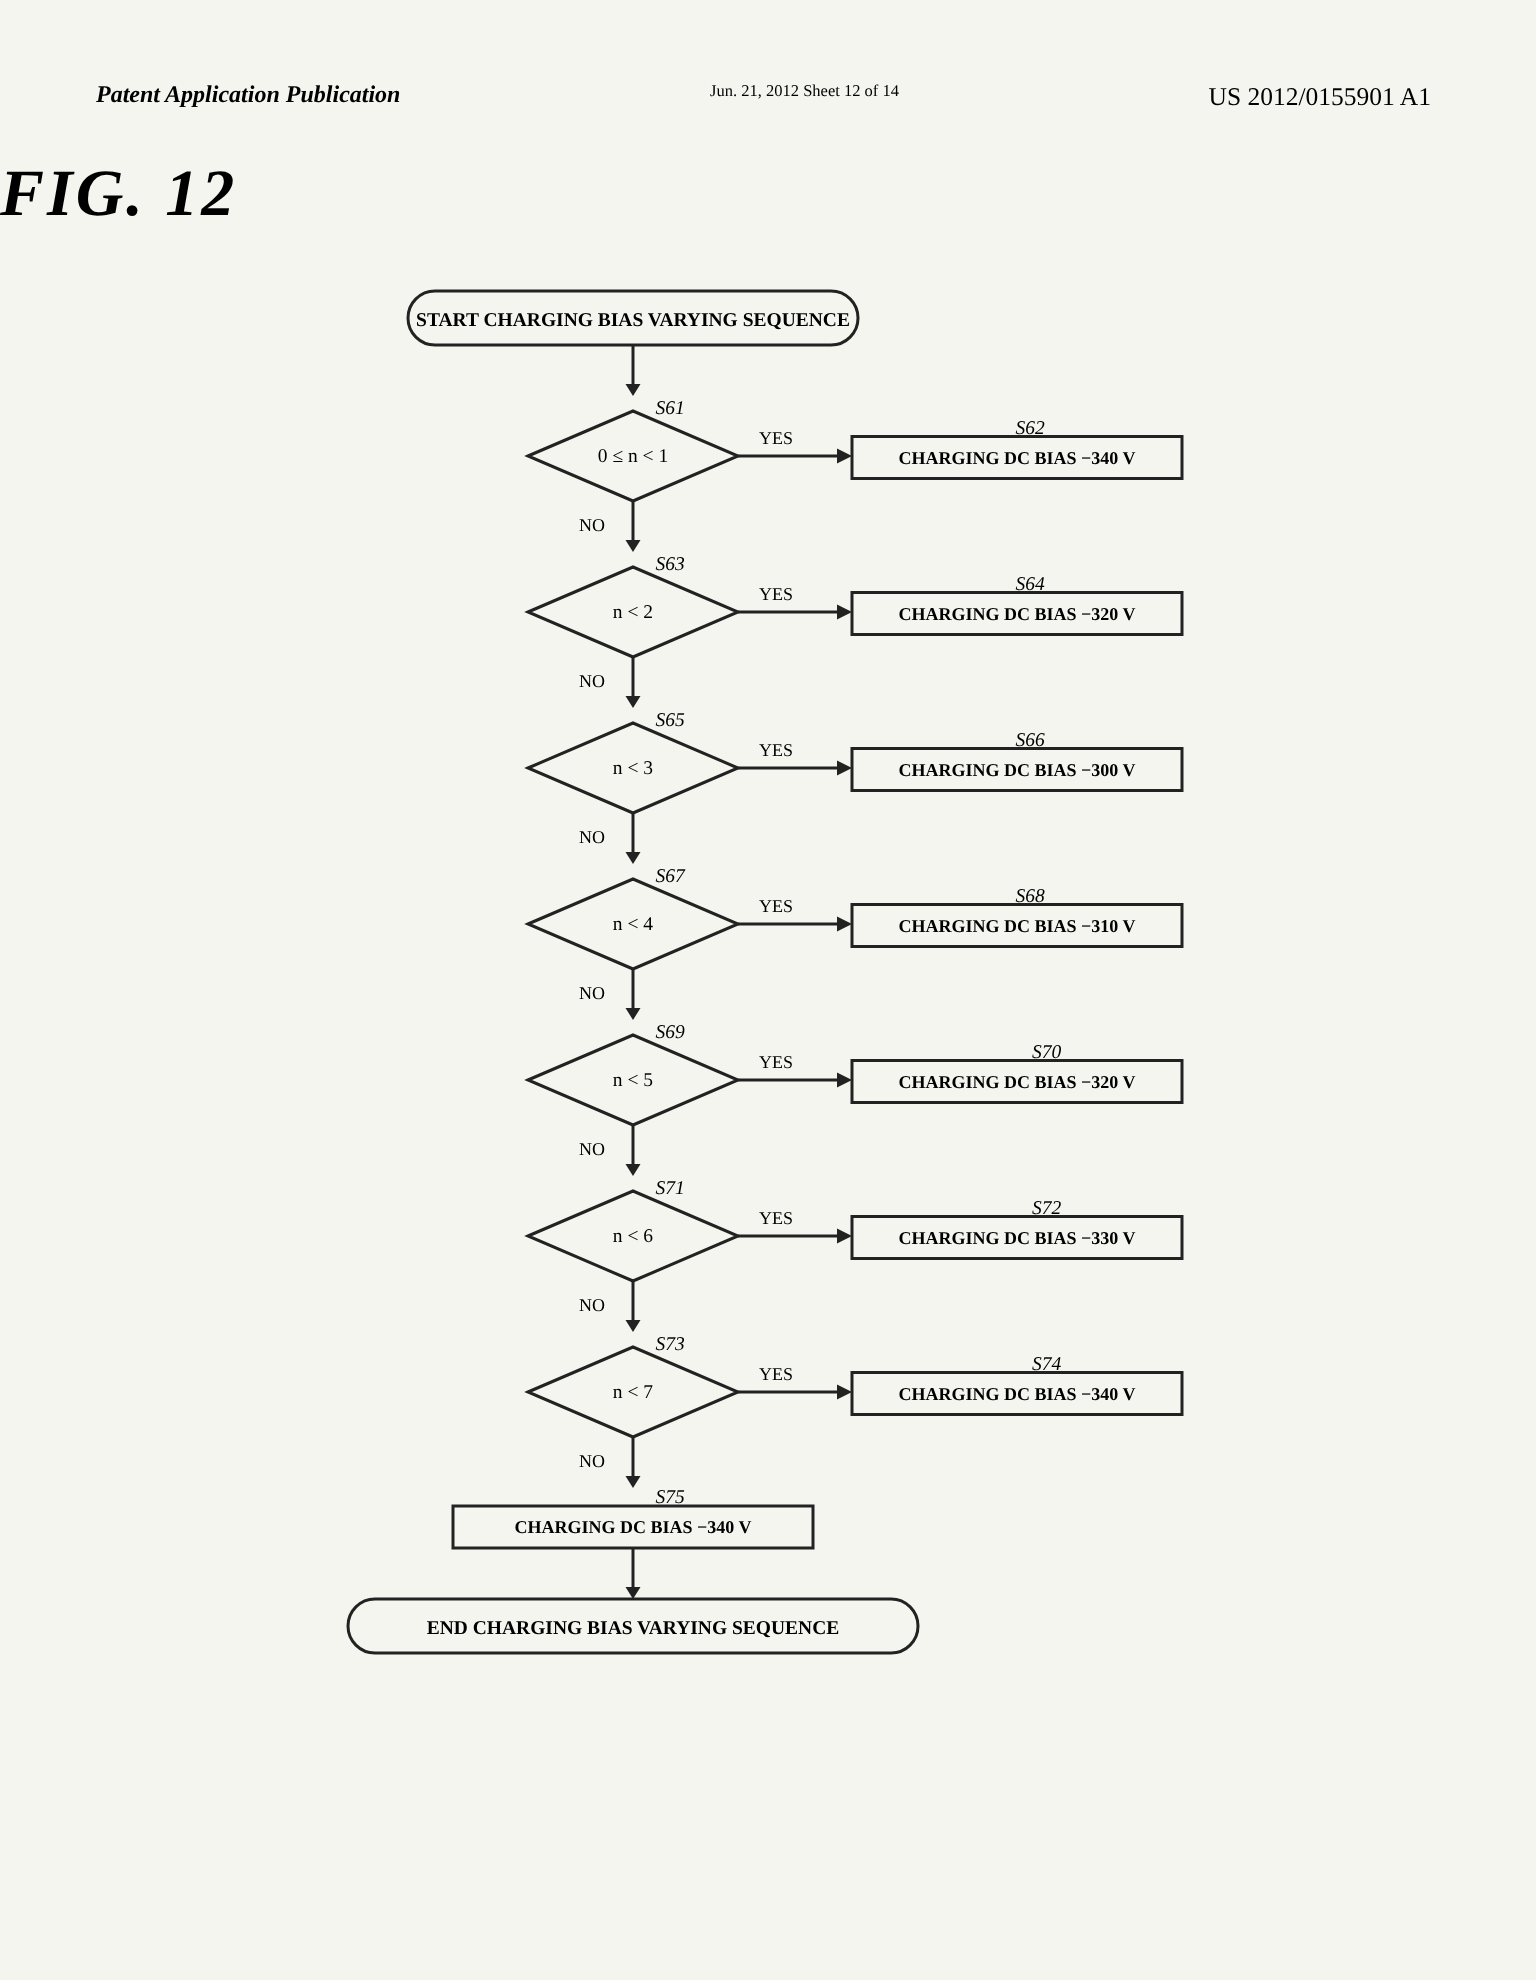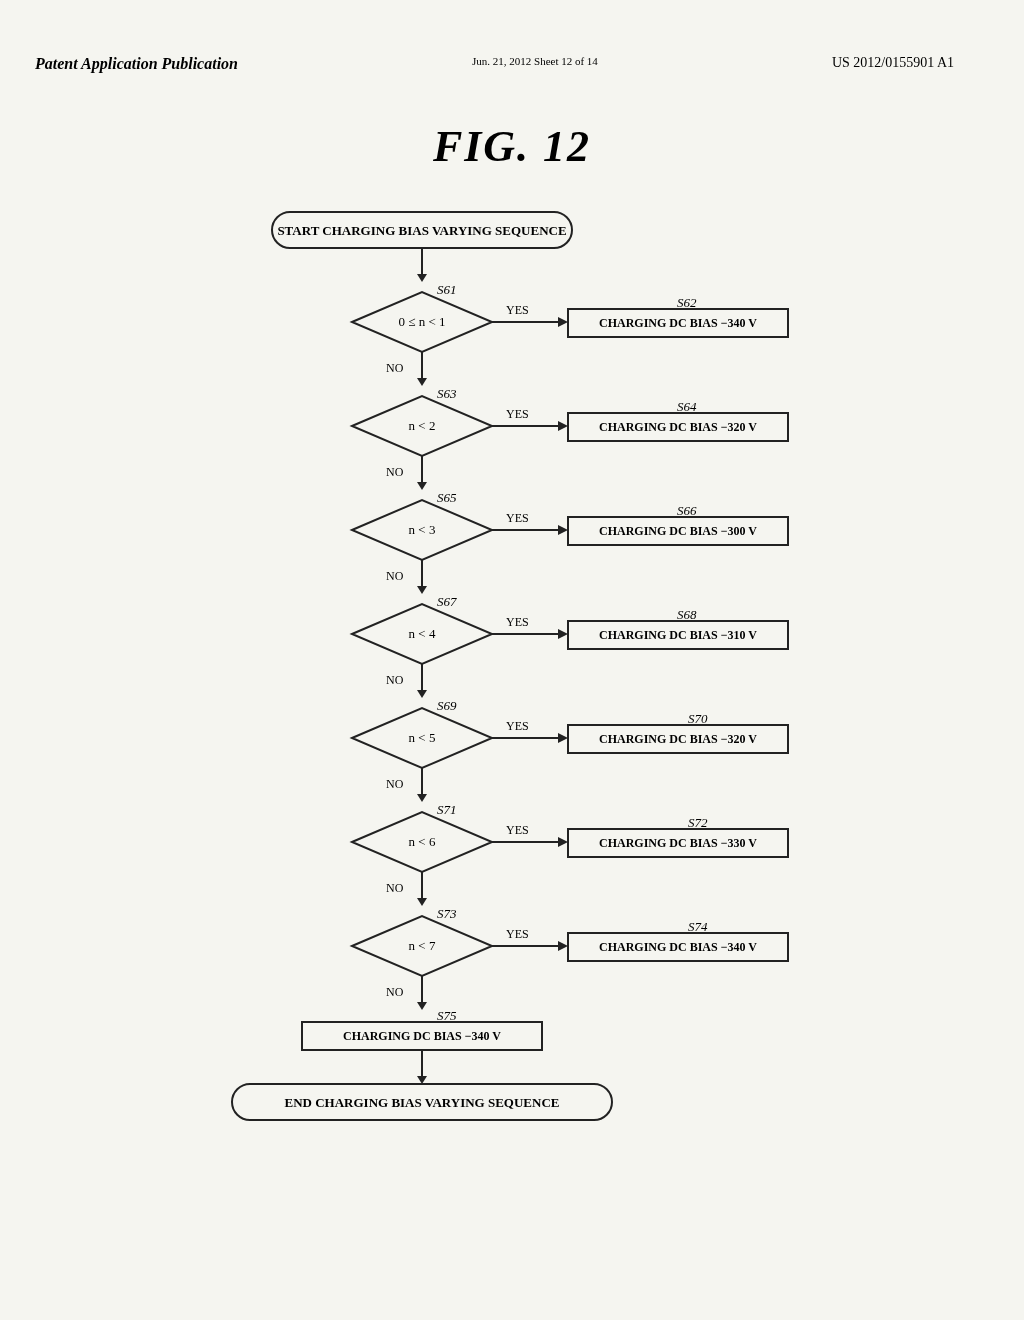"Patent Application Publication" .header { padding: 55px 70px 20px 35px -> 55px 70px 20px 64px }
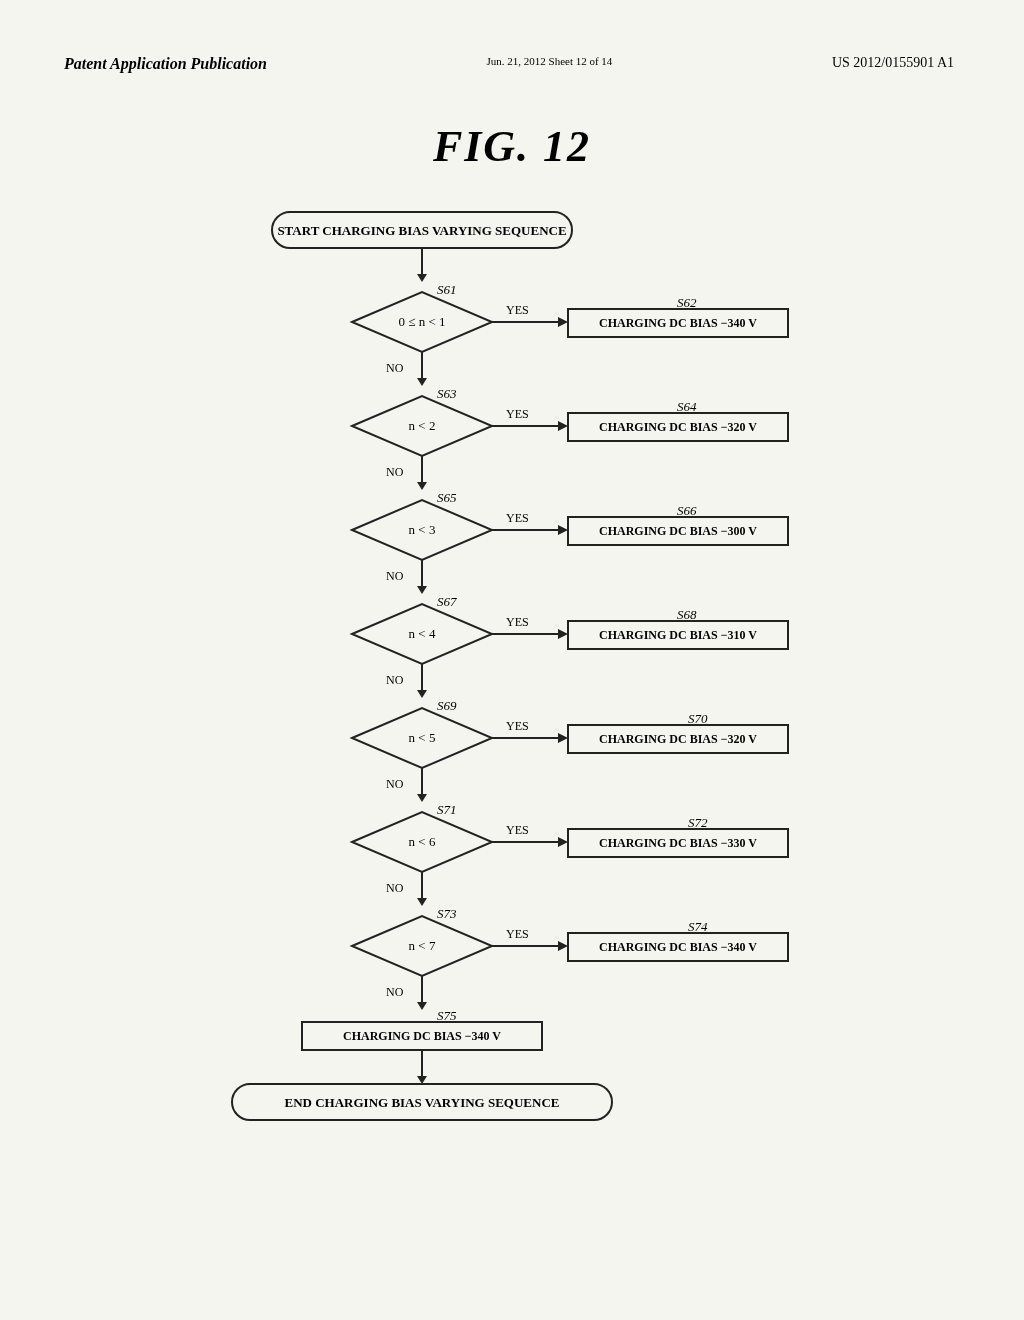"US 2012/0155901 A1" .header-right { font-size: 14px -> 17px }
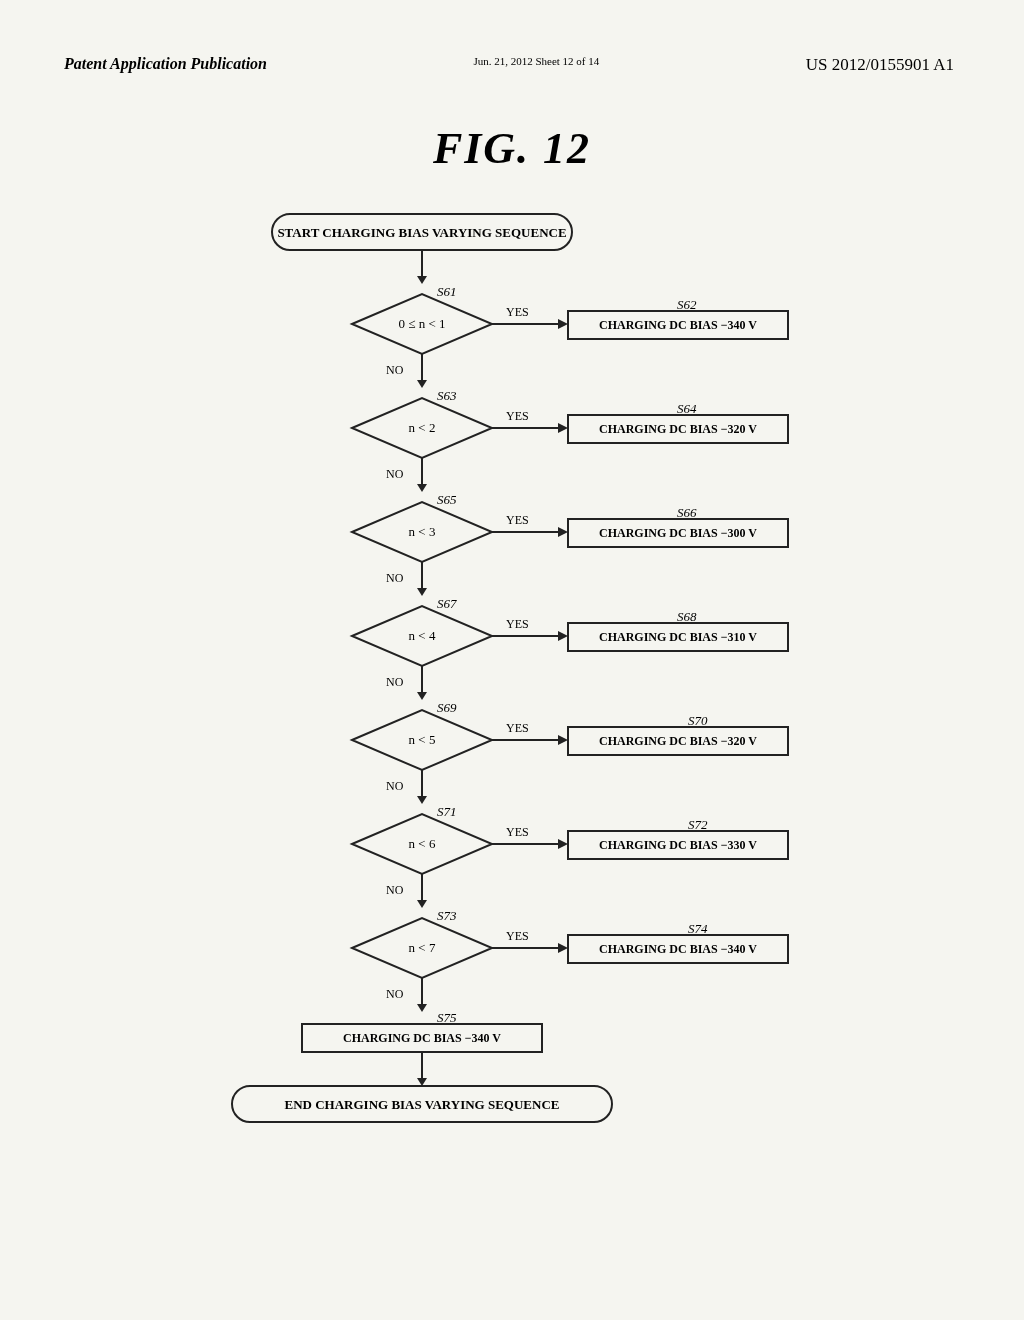"FIG. 12" .fig-title { margin: 28px 0 30px 0 -> 8px 0 30px 0; text-align: center -> left }
